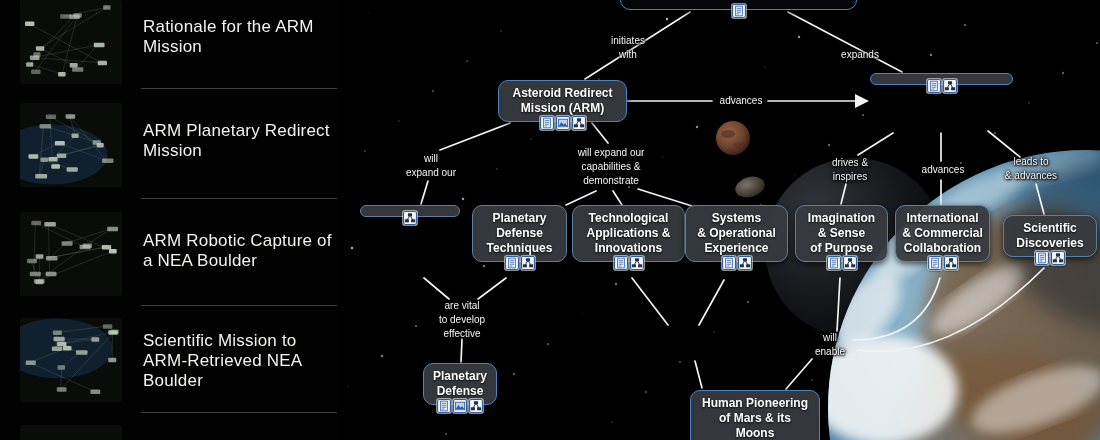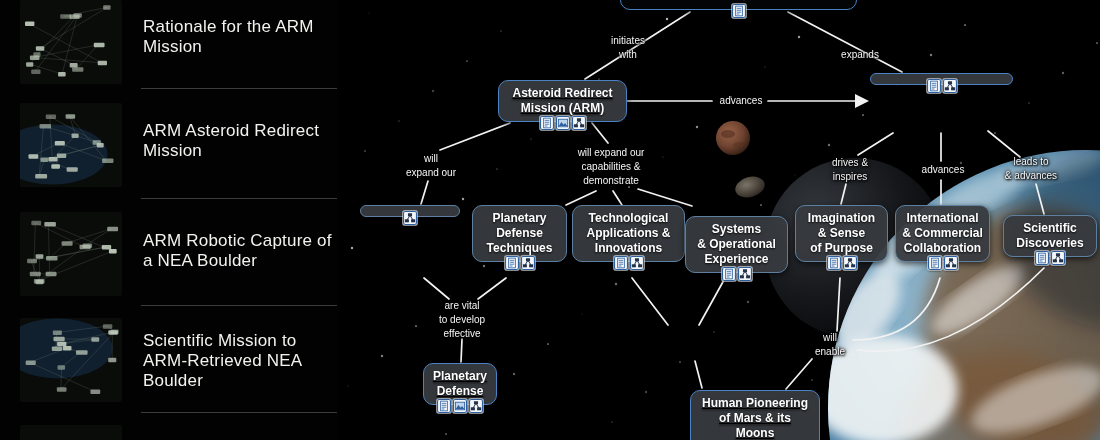"Asteroid Redirect" .node.hl { text-decoration: underline -> none }
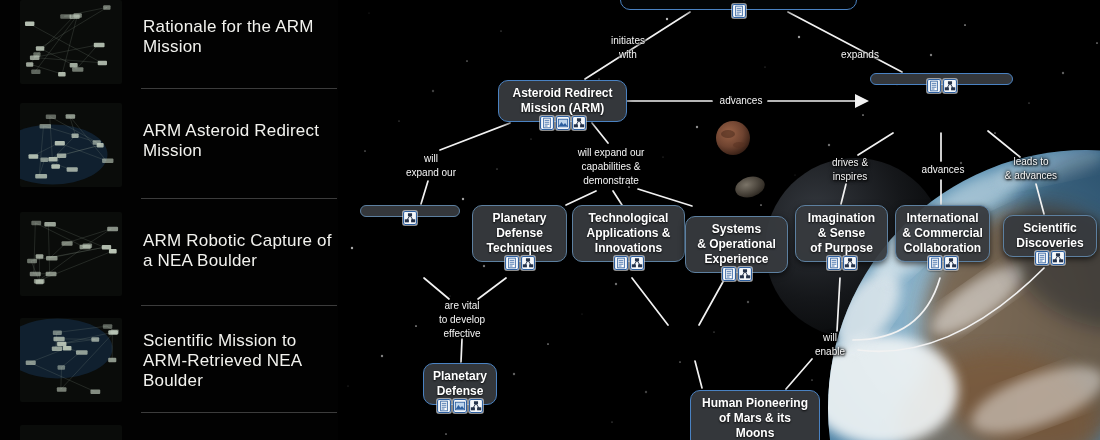"ARM Asteroid Redirect Mission" div.side-label { text: Asteroid -> Planetary }
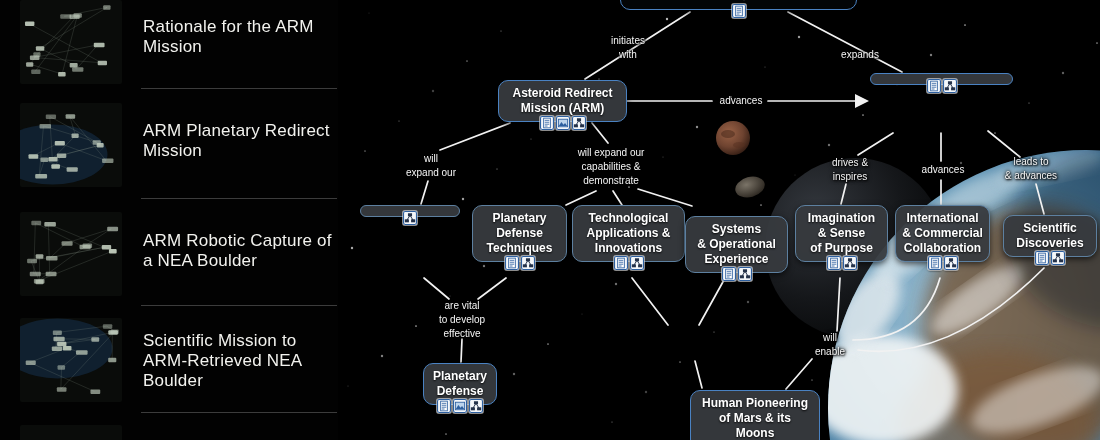"Systems" div.node { top: 216px -> 205px }
